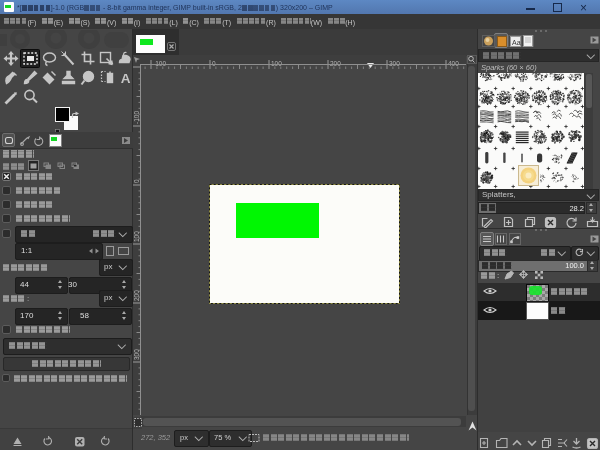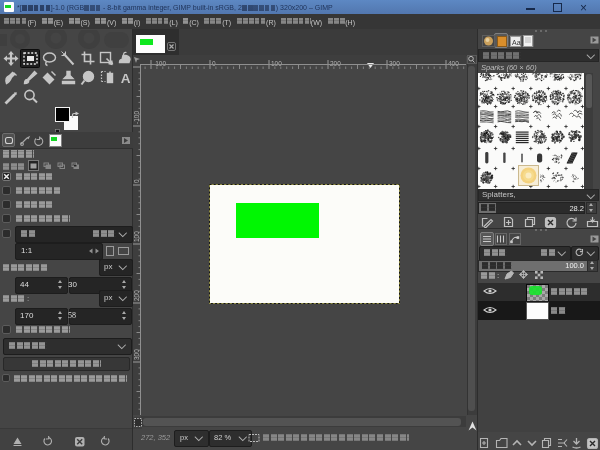"58" div.tx { font-family: Liberation Serif, serif -> none; left: 68px -> 80px }
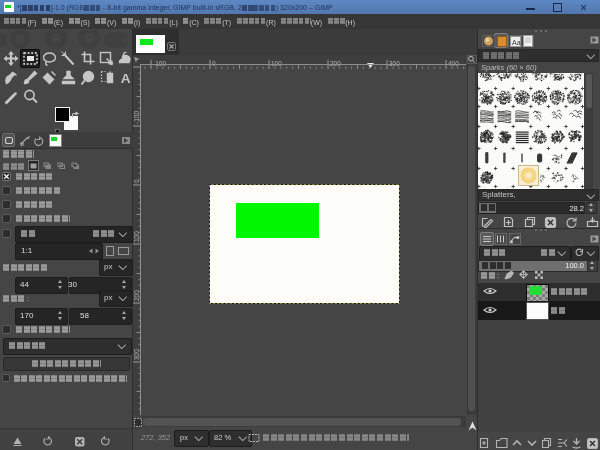"82 %" div.tx { text: 82 -> 75 }
